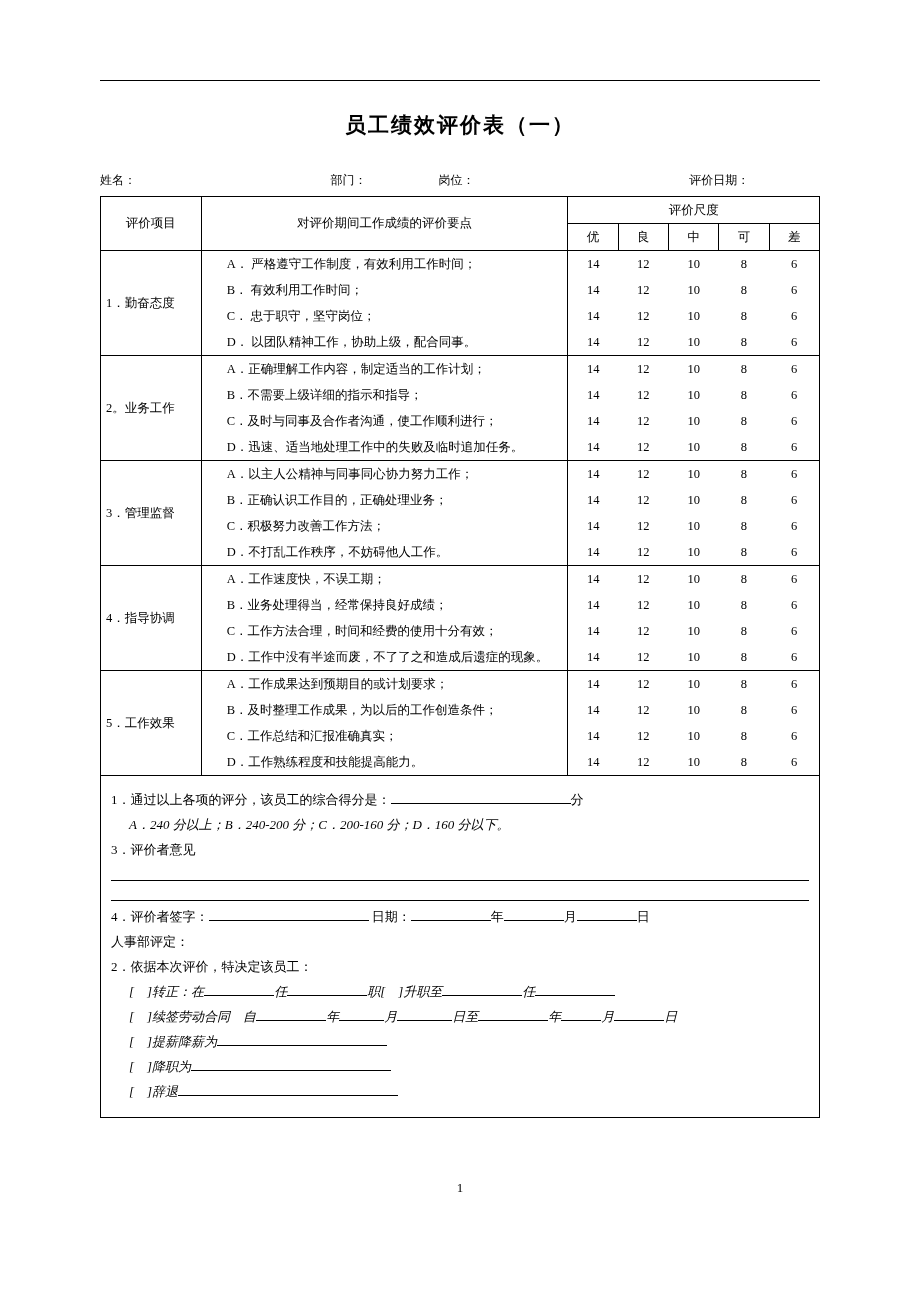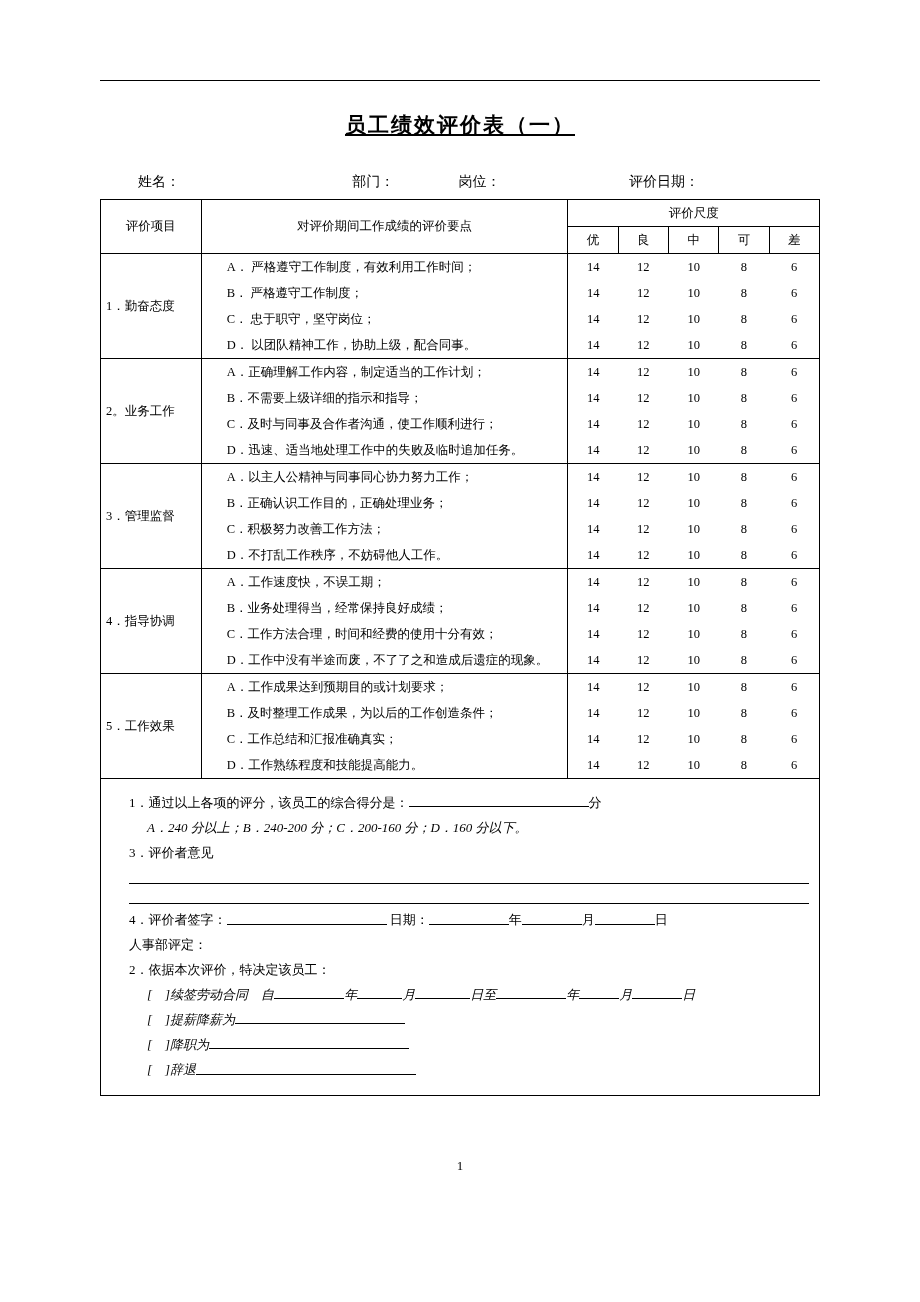"员工绩效评价表（一）" .title { text-decoration: underline -> none }
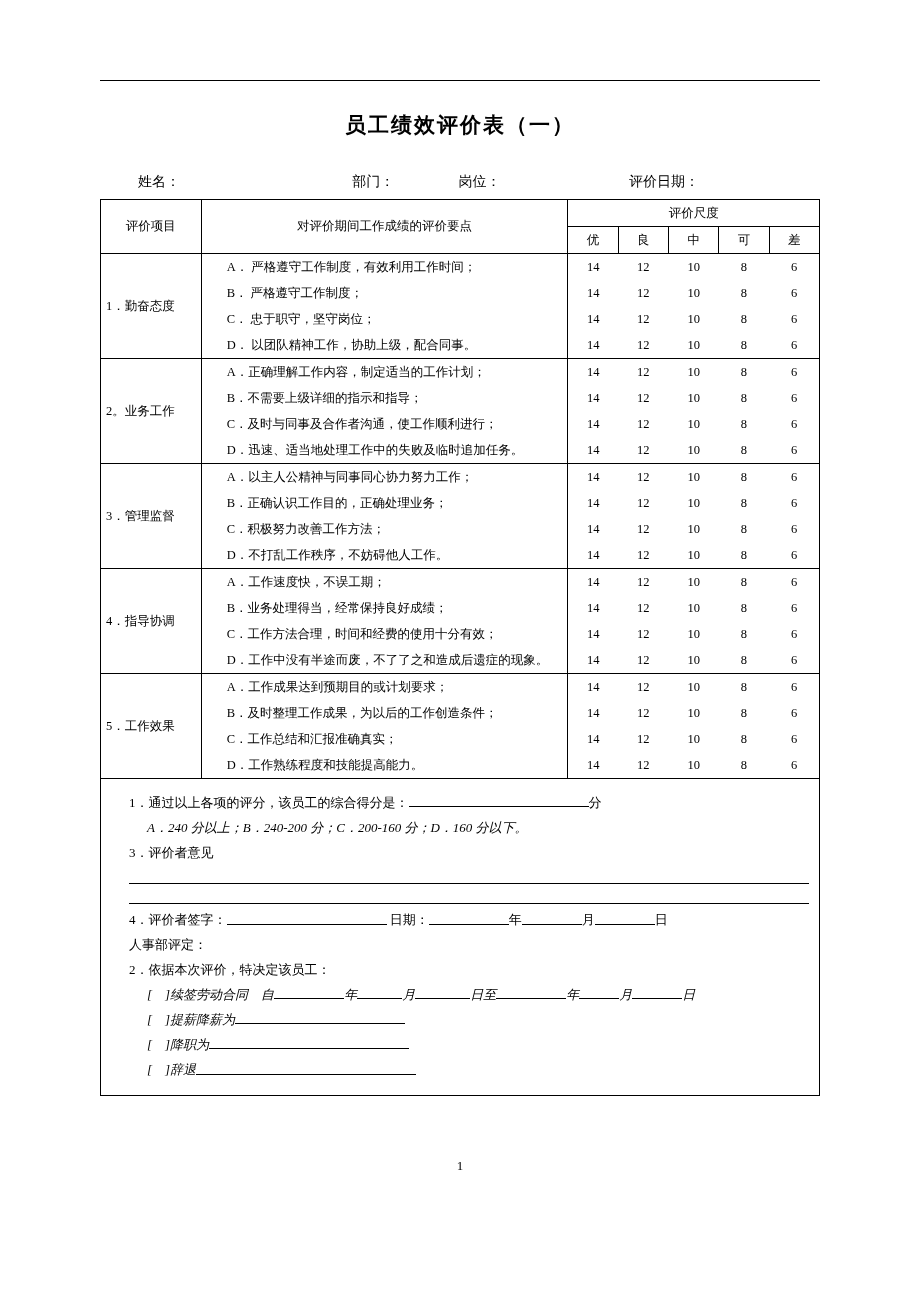"姓名：" .meta-row { font-size: 14px -> 12px; margin-left: 38px -> none }
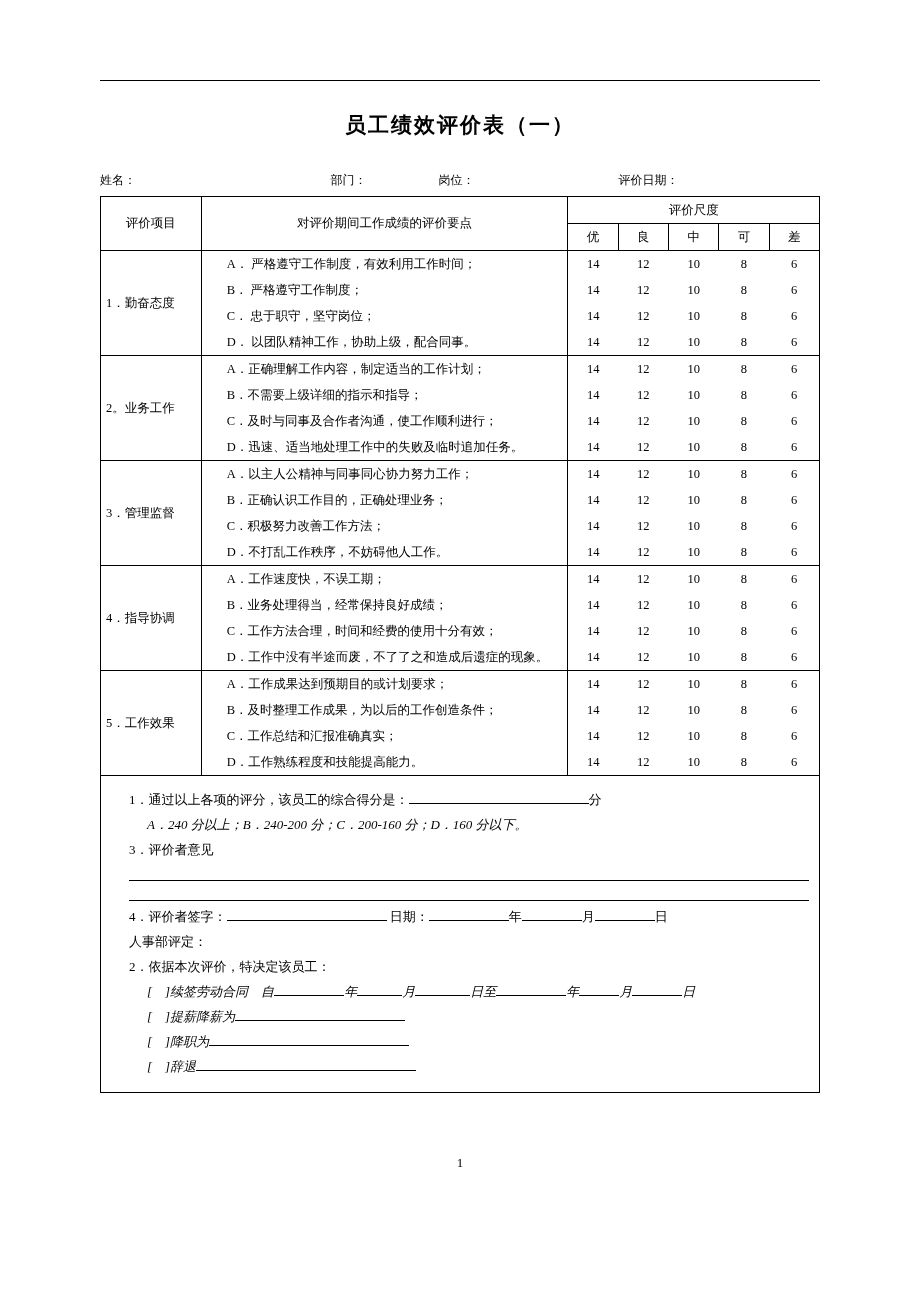"评价日期：" .meta-row .m4 { text-align: none -> center }
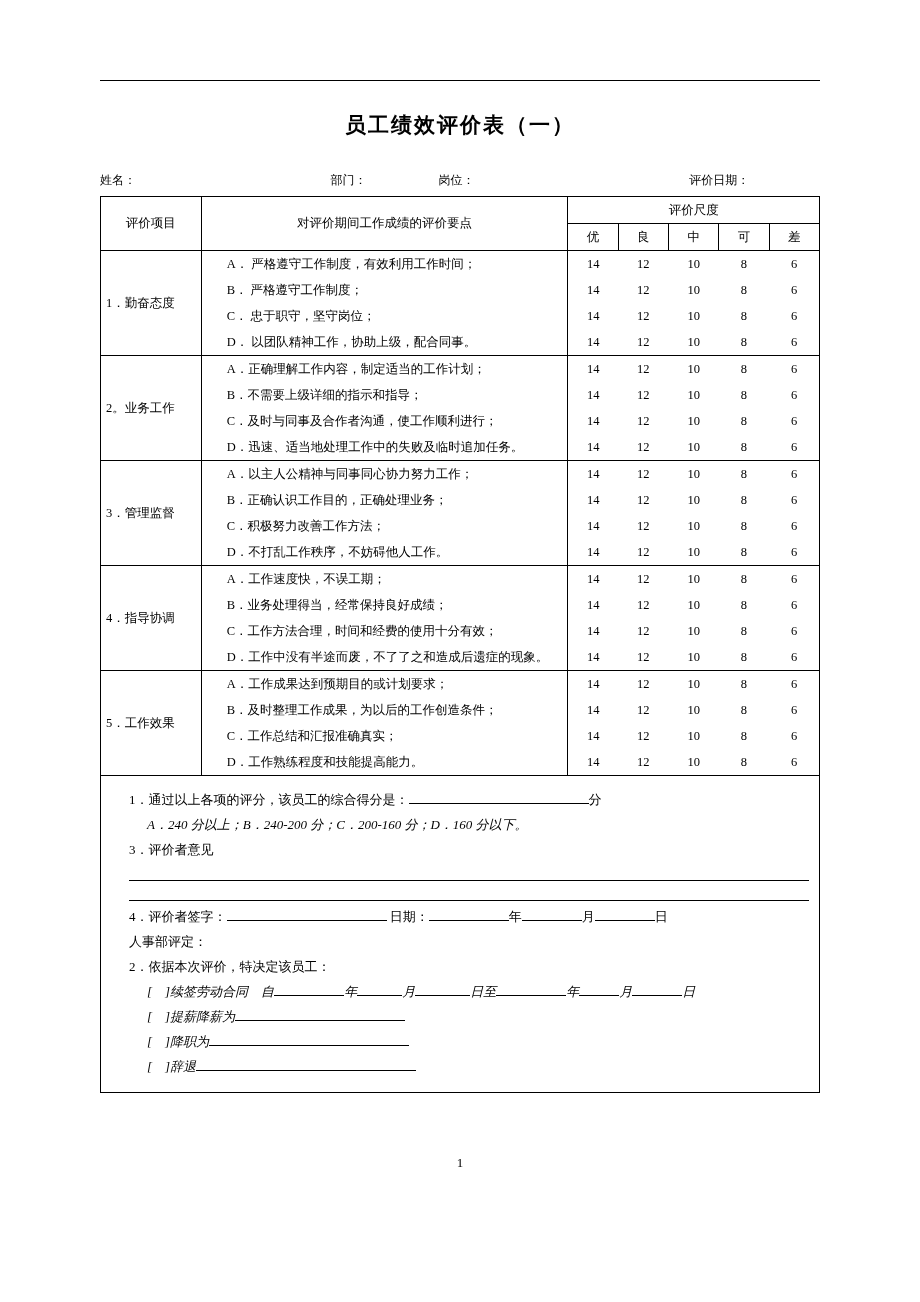"B． 严格遵守工作制度；" td.lh { text: 严格遵守工作制度 -> 有效利用工作时间 }
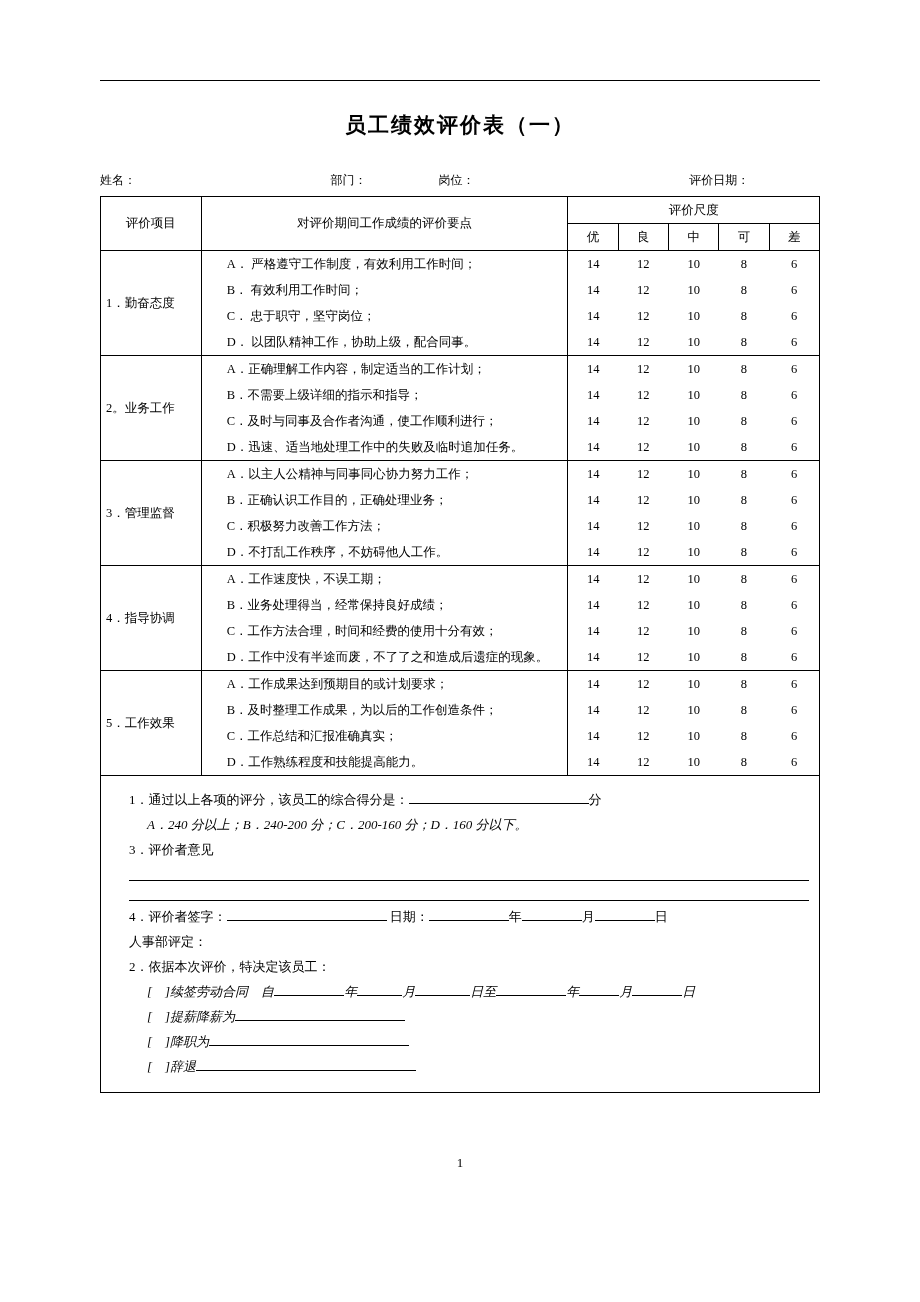"1．通过以上各项的评分，该员工的综合得分是： 分" .notes { padding: 10px 10px 10px 28px -> 10px 10px 10px 10px }
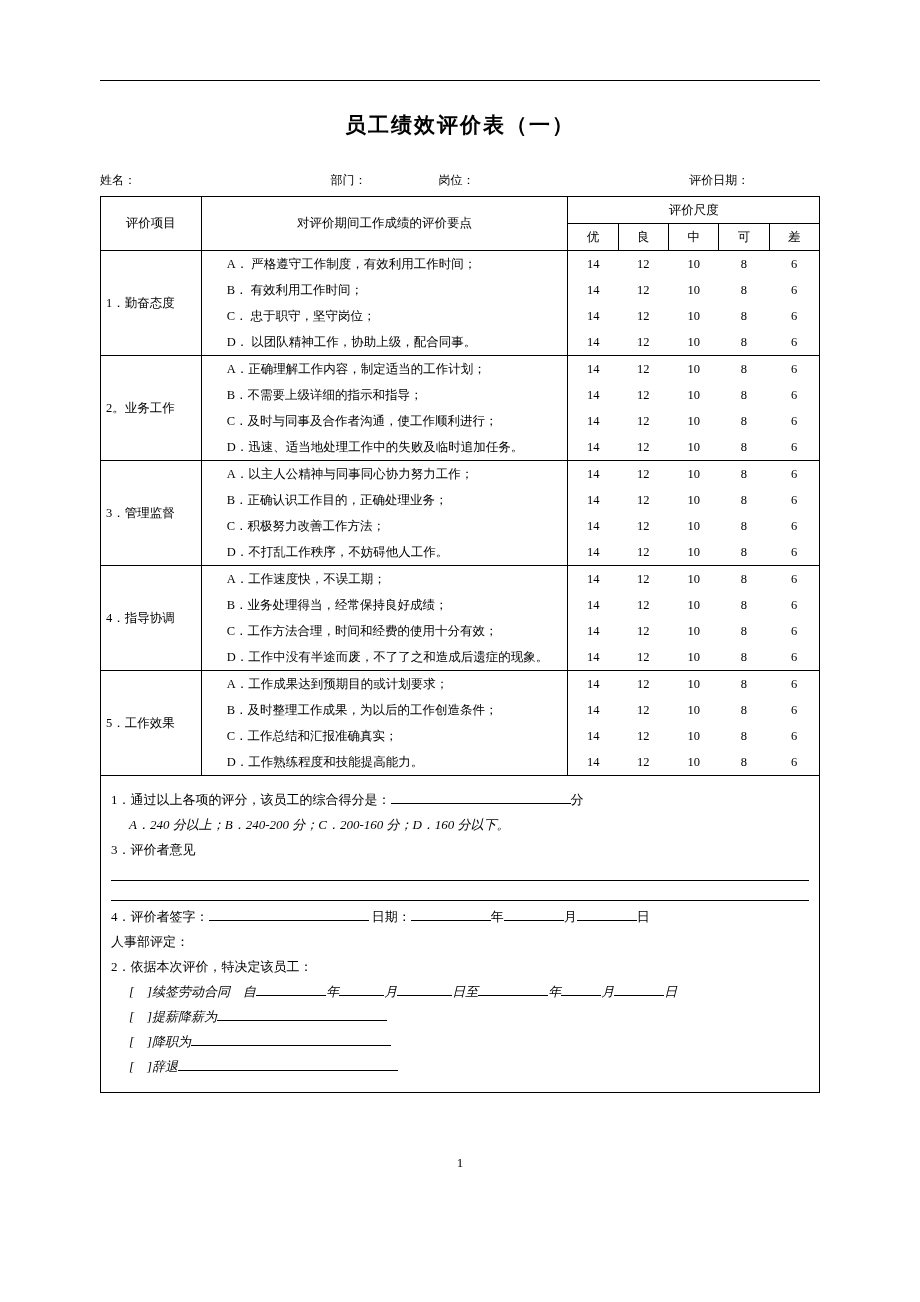"[ ]转正：在 任 职[ ]升职至" p.indent { html: none -> <p> <span>[ ]转正：在</span><span></span><span>任</span><span></span><span>职[ ]升职至</span><span></span><span>任</span><span></span> </p> }
